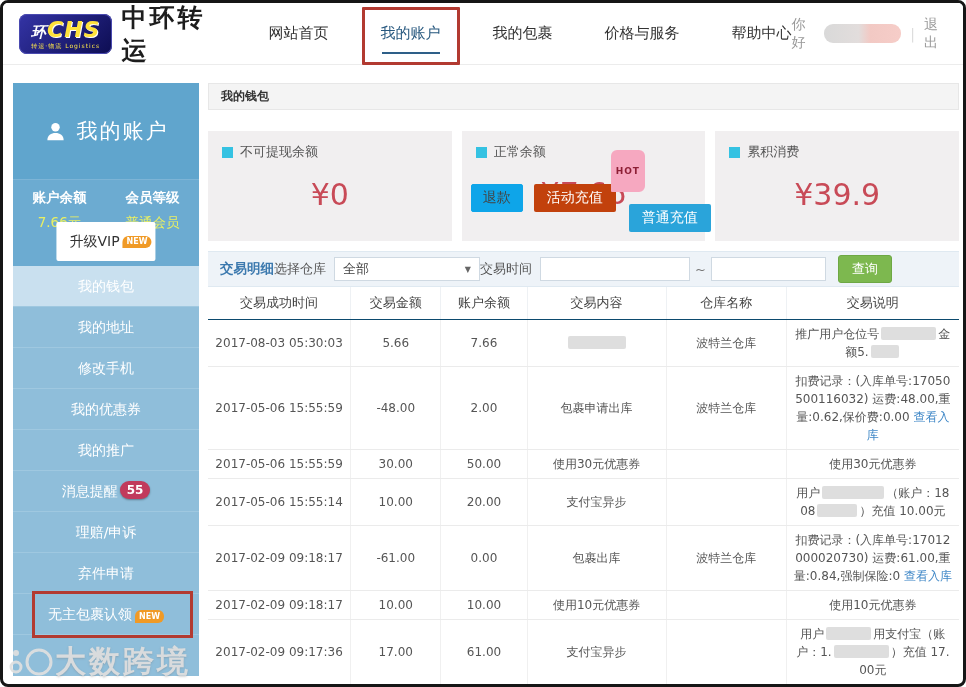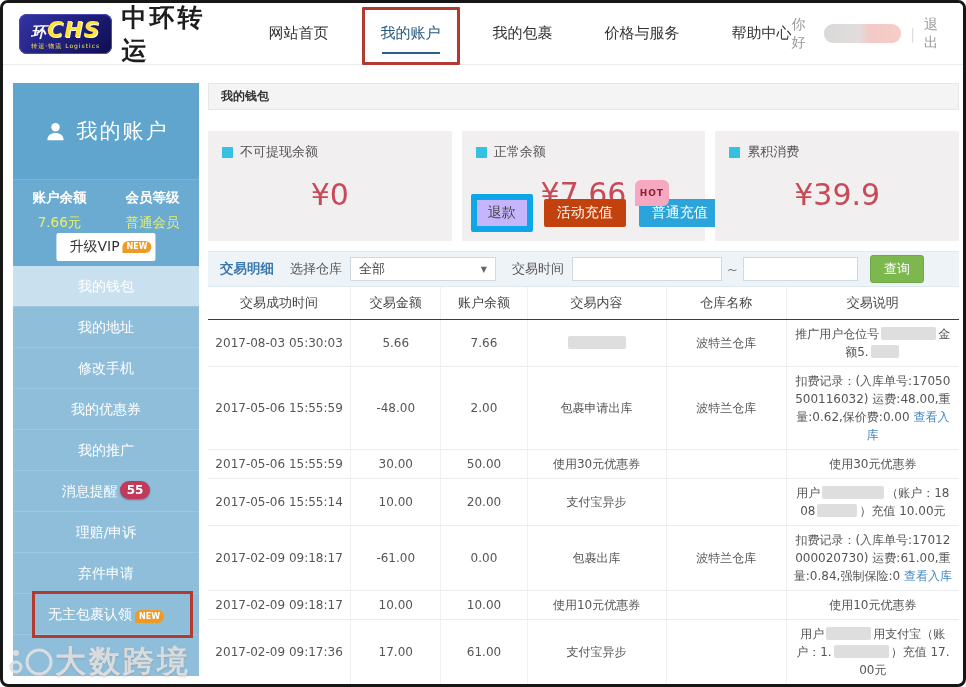"HOT" .hot { left: 164px -> 140px; padding: 8px 5px -> 16px 5px }
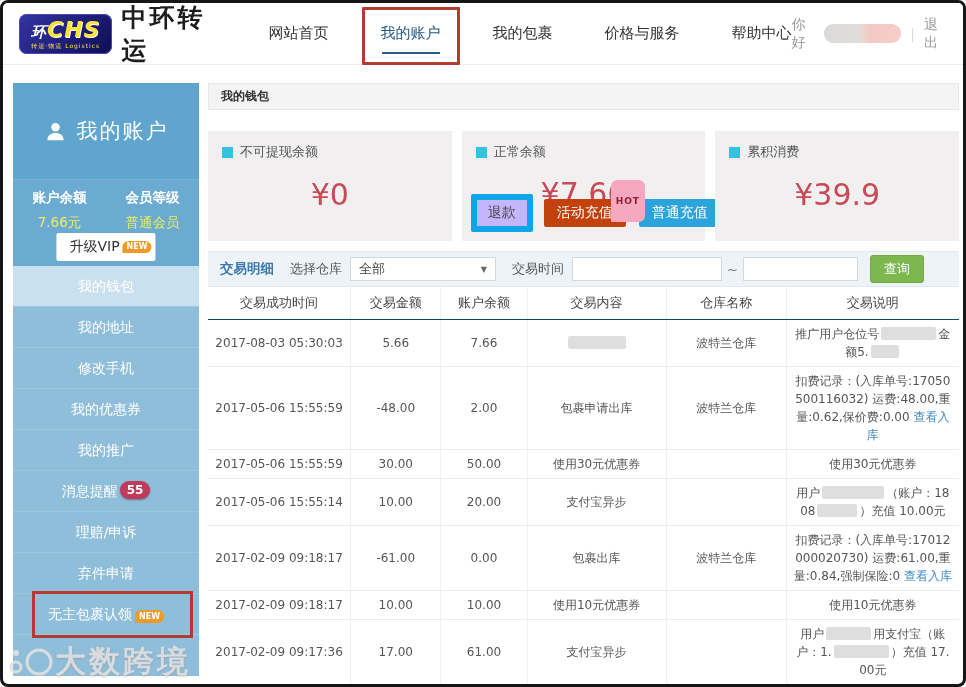"退款" .btn-refund { background: #c4b5fd -> #0ea5e9; border: 6px solid #0ea5e9 -> 1px solid #0ea5e9 }
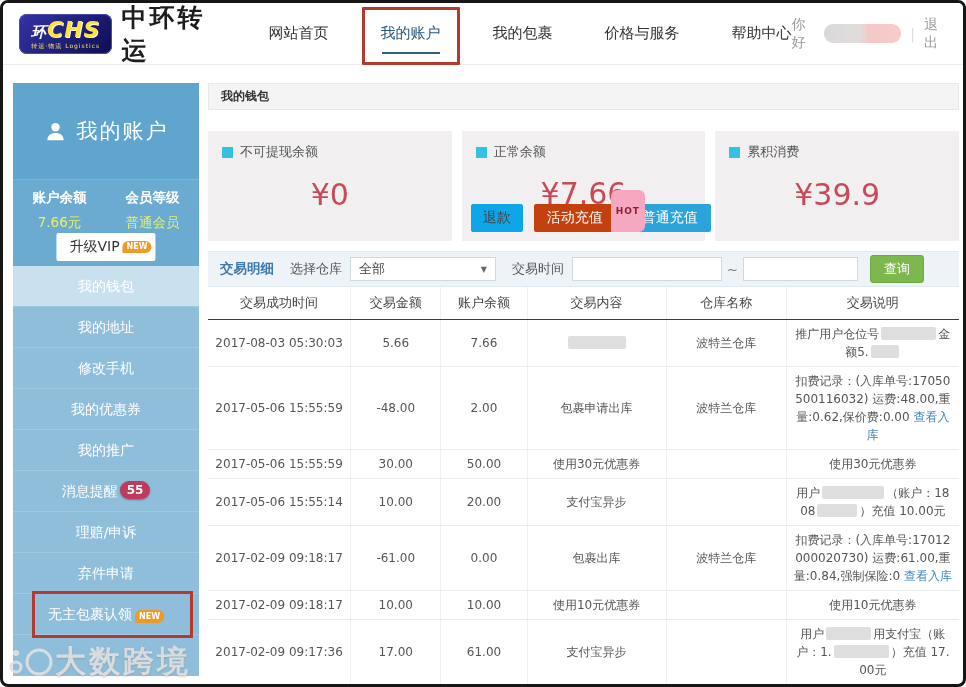"普通充值" .btn-blue { margin-top: none -> 40px }
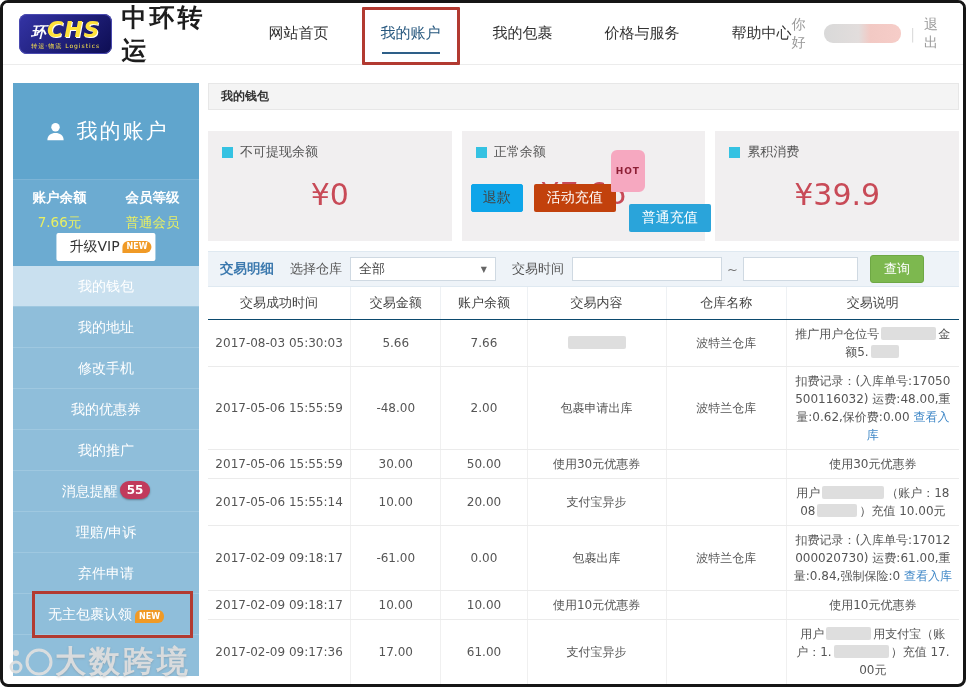"升级VIP" .vip-btn { height: 28px -> 39px }
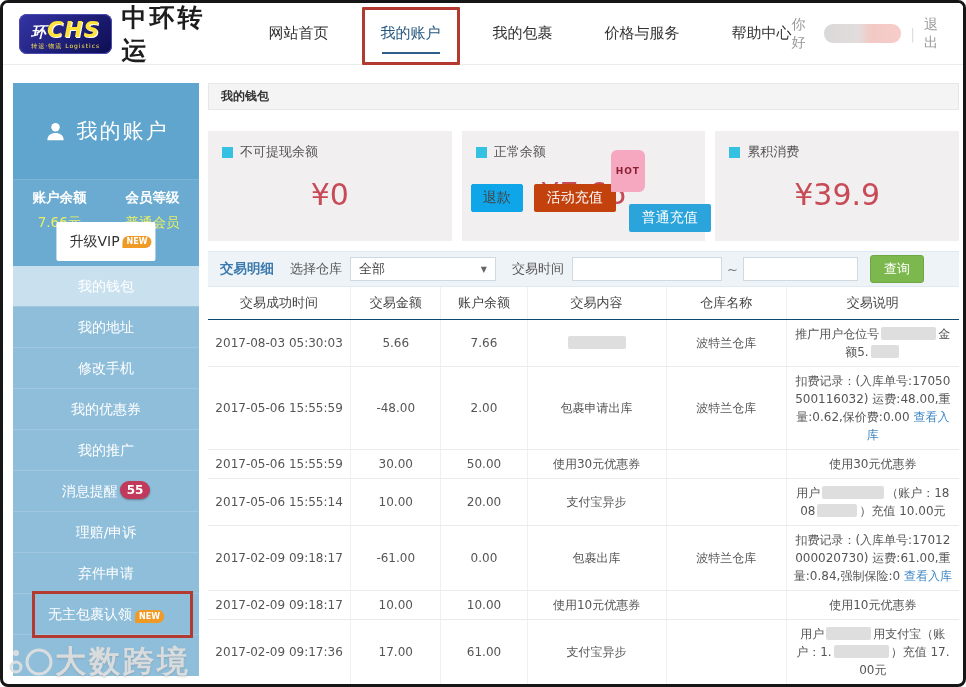"选择仓库" .f-label { margin-left: 16px -> none }
